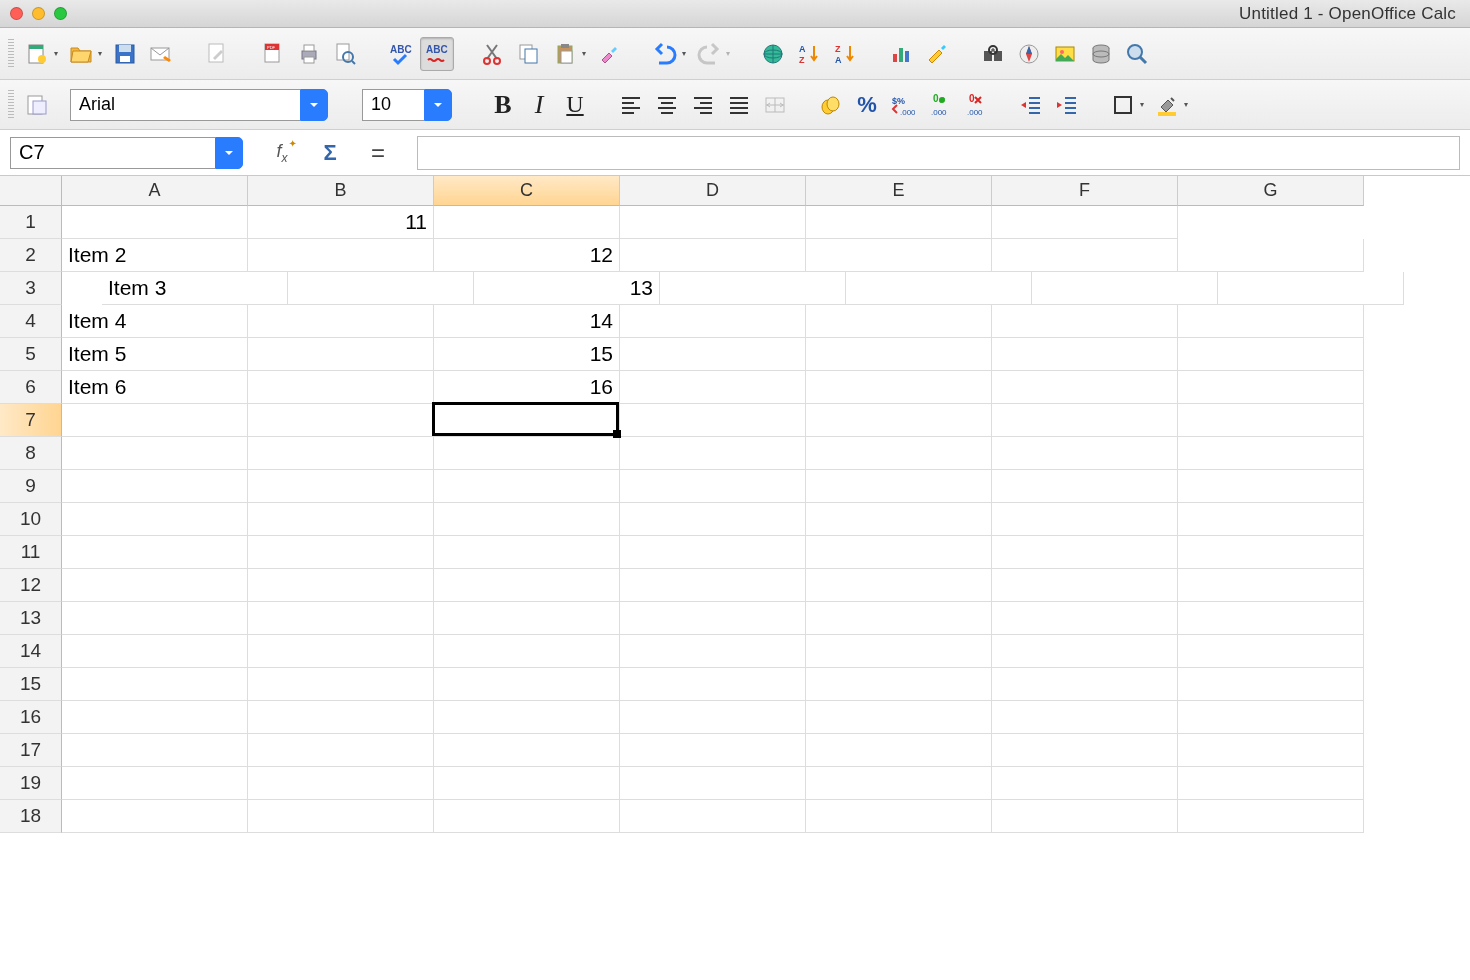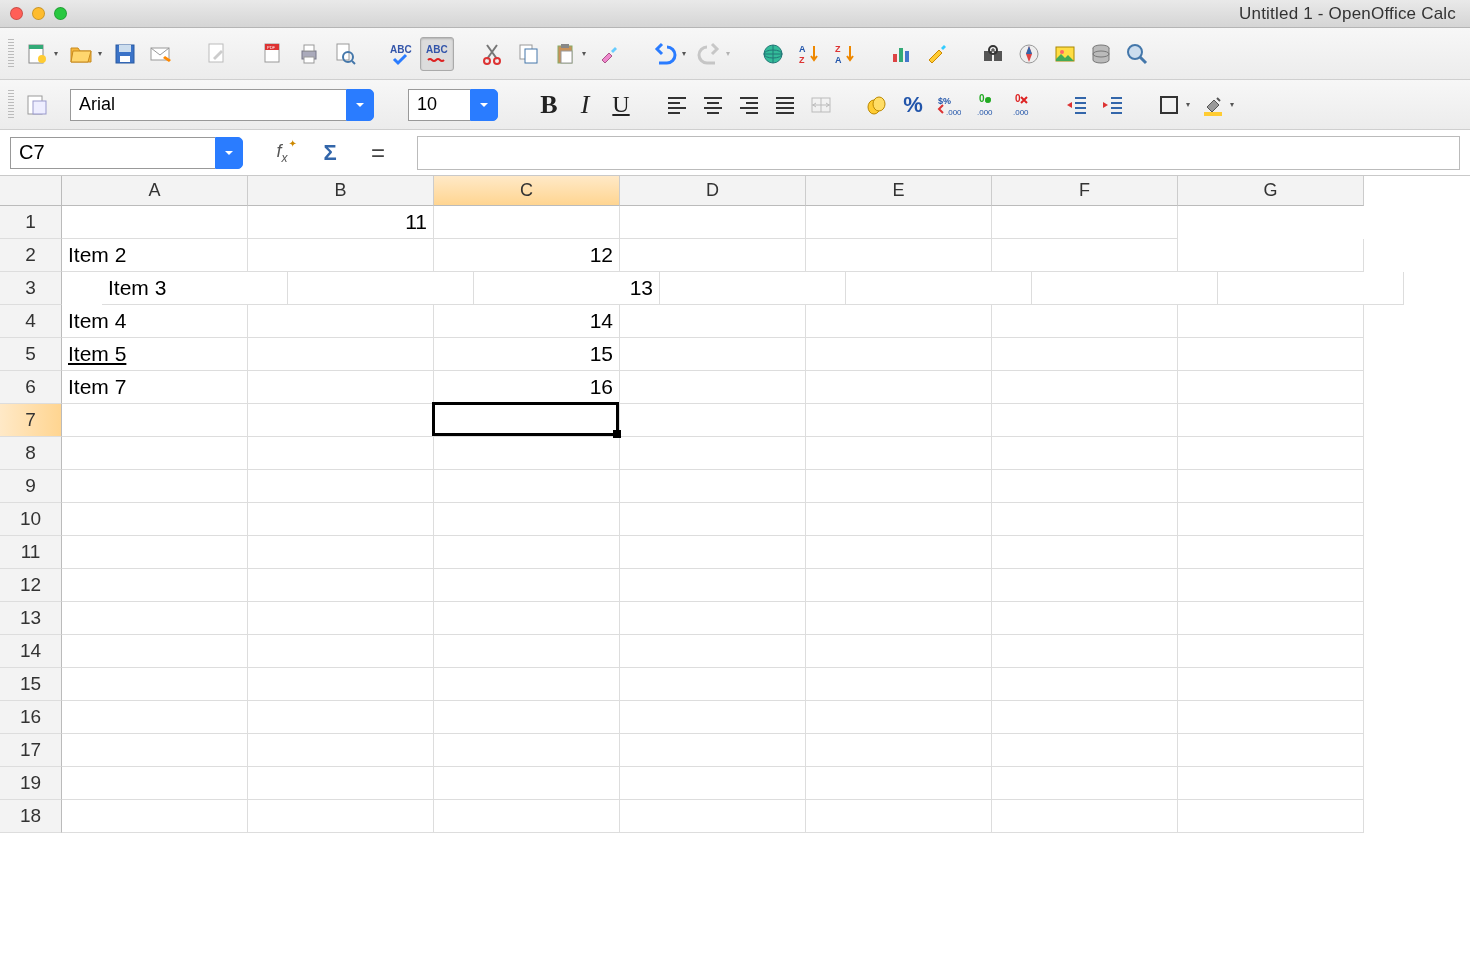"Arial" .font-combo .combo-text { width: 276px -> 230px }
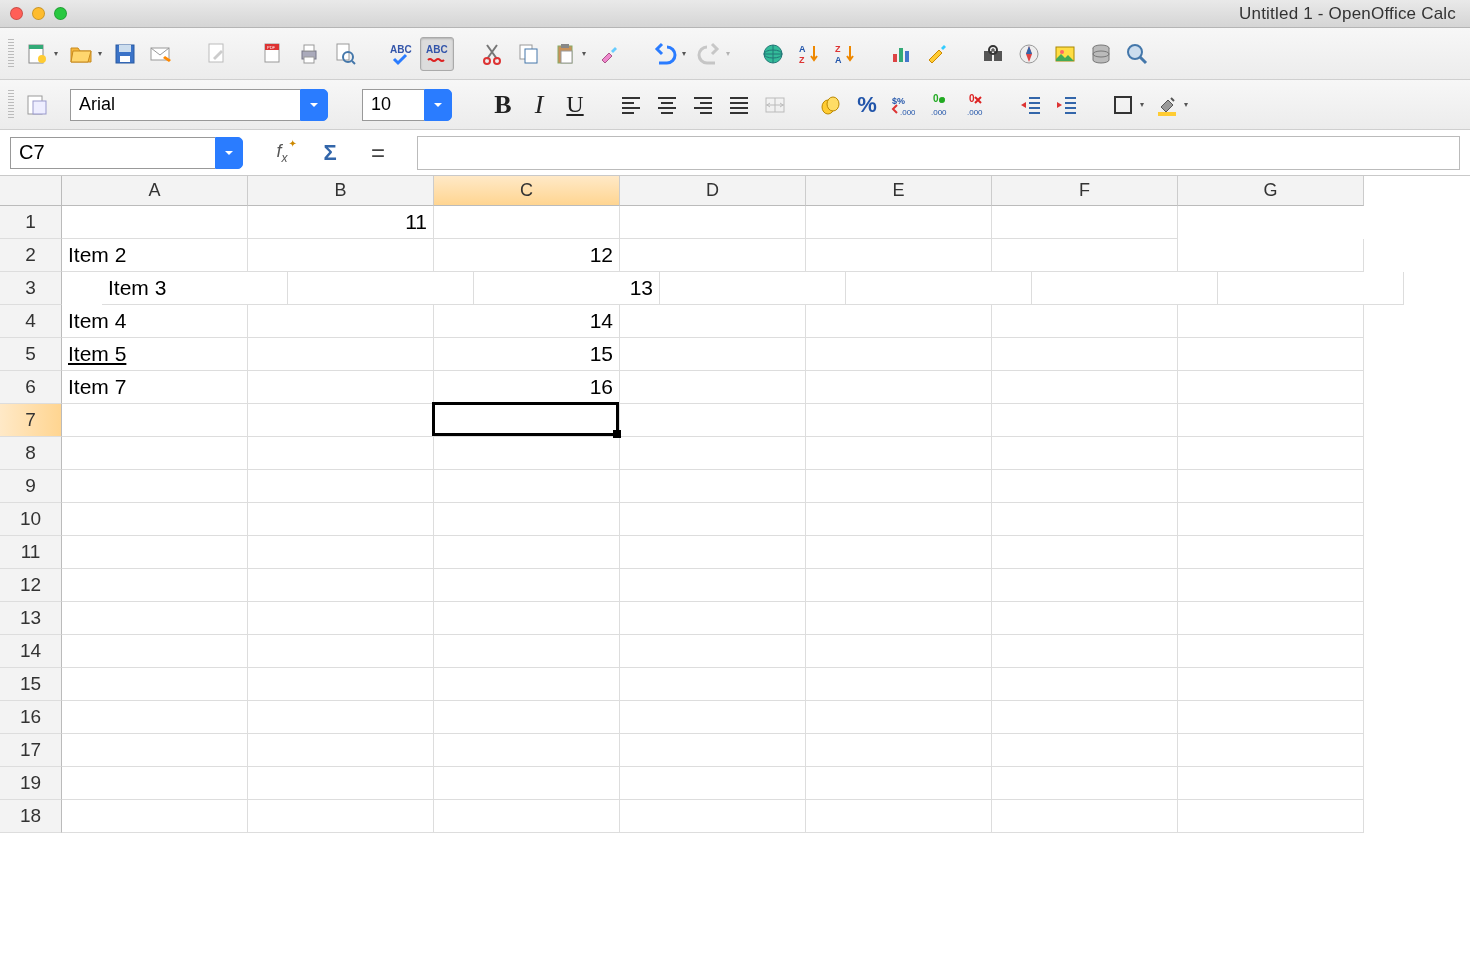"Item 5" div.cell { text-decoration: underline -> none }
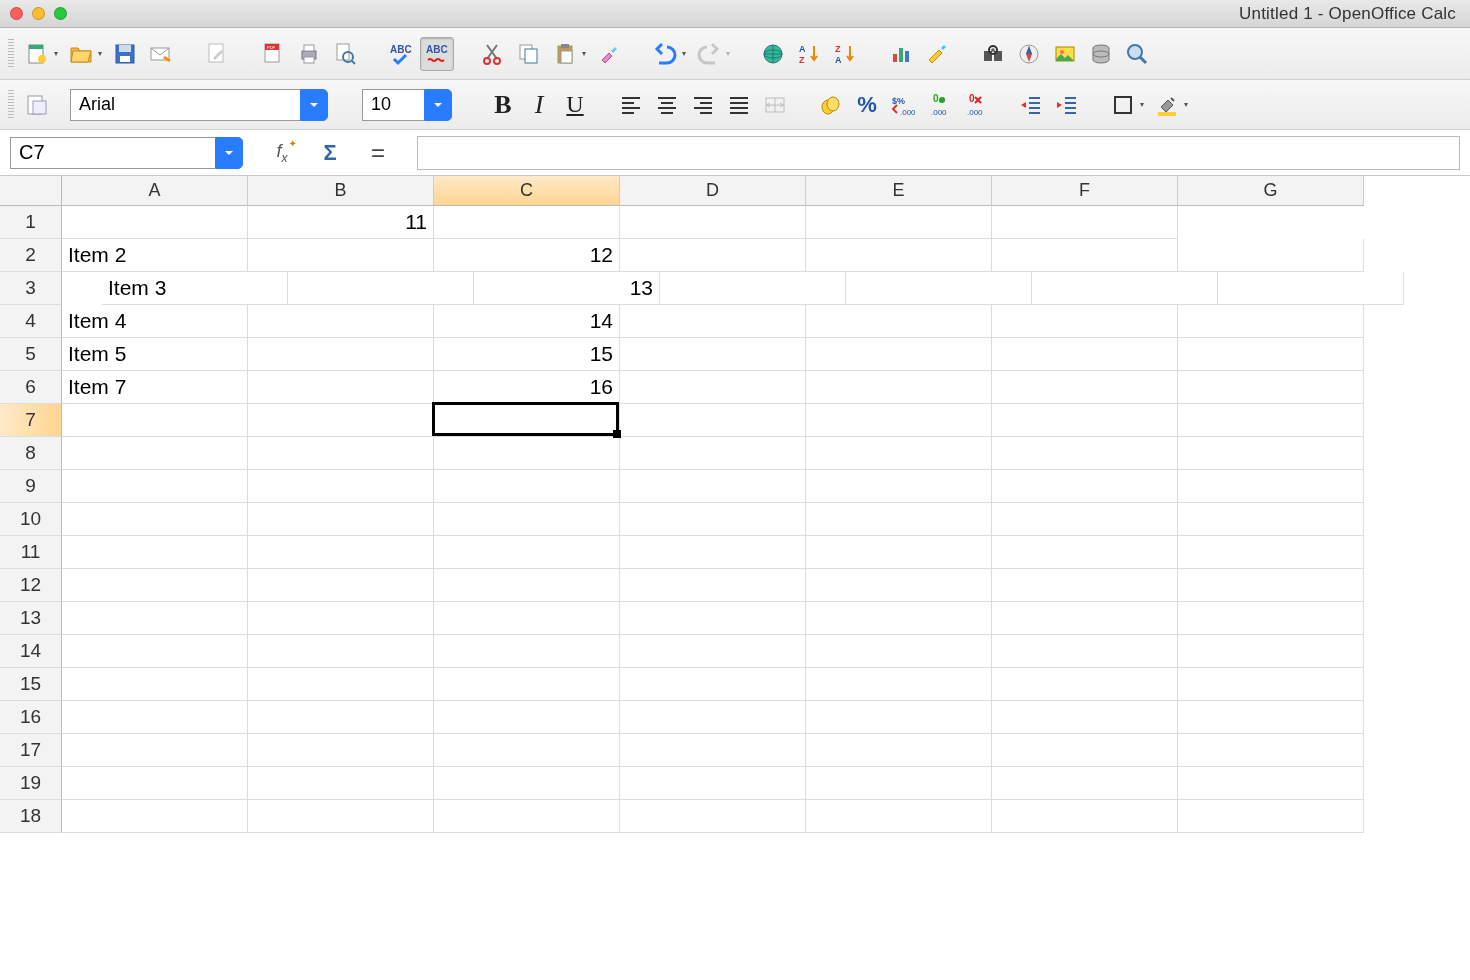"Item 7" div.cell { text: 7 -> 6 }
